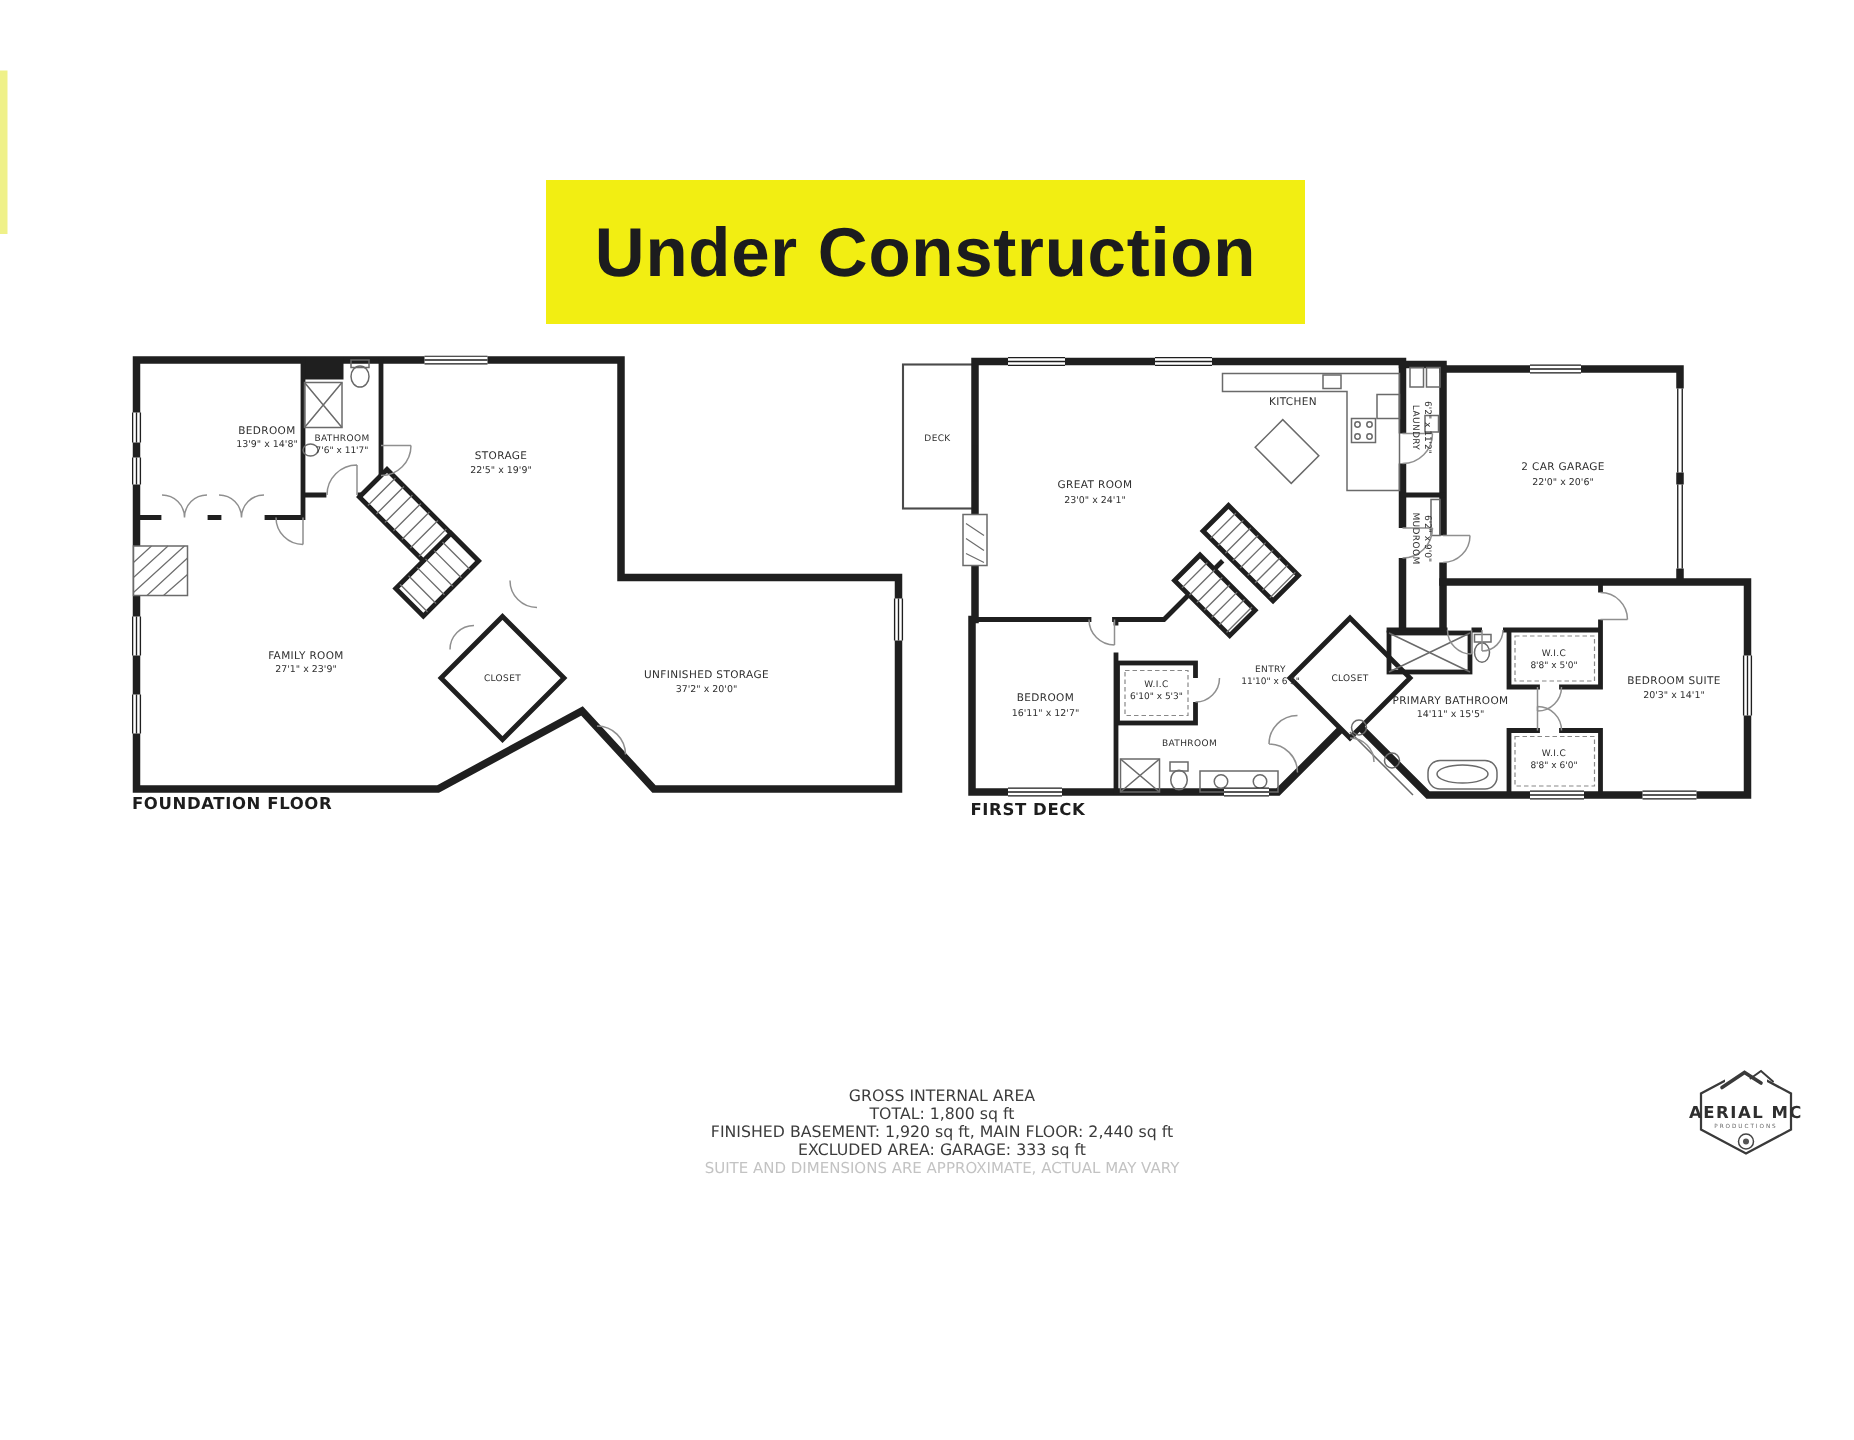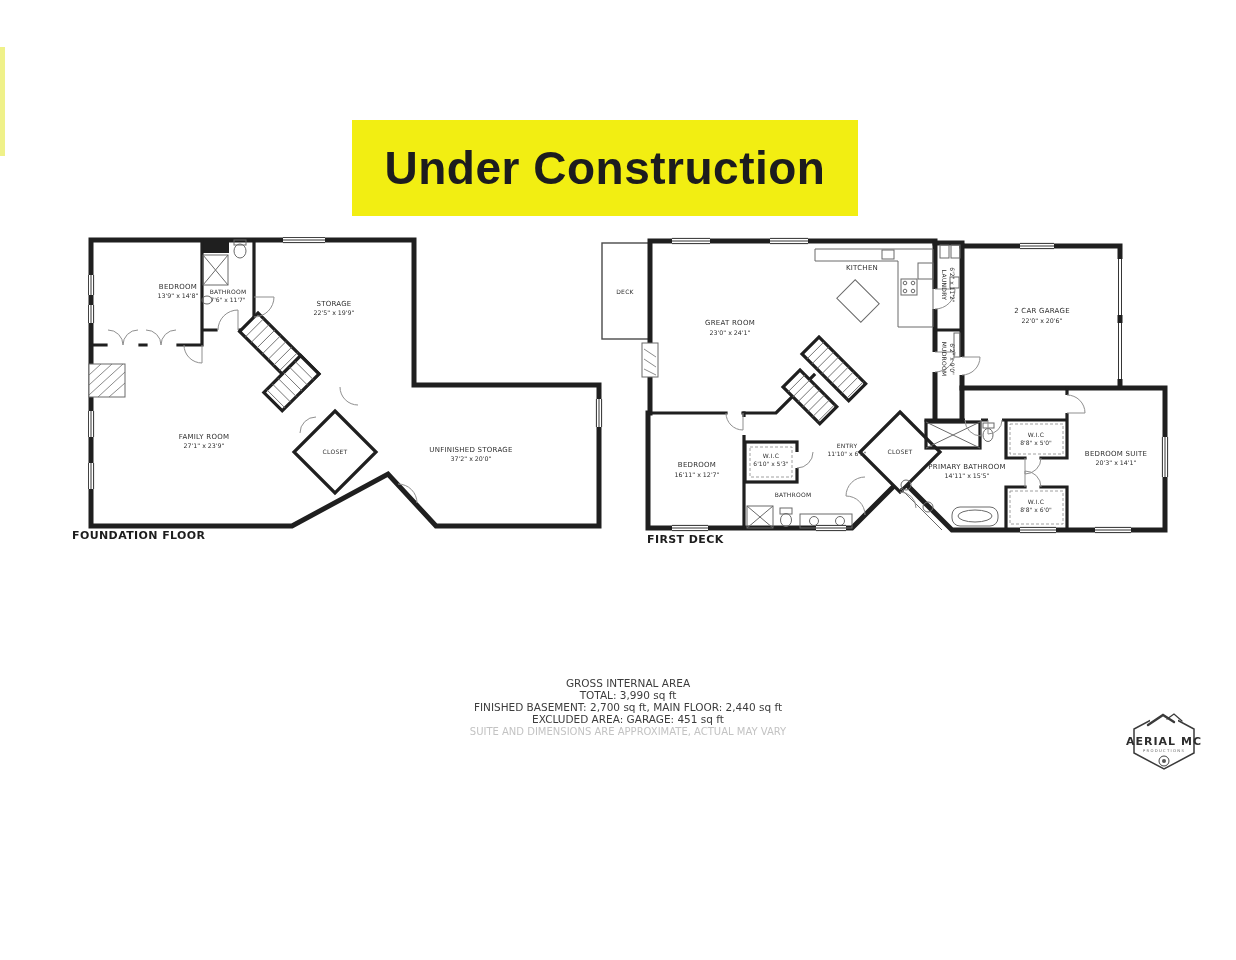"Under Construction" .banner { left: 352px -> 364px }
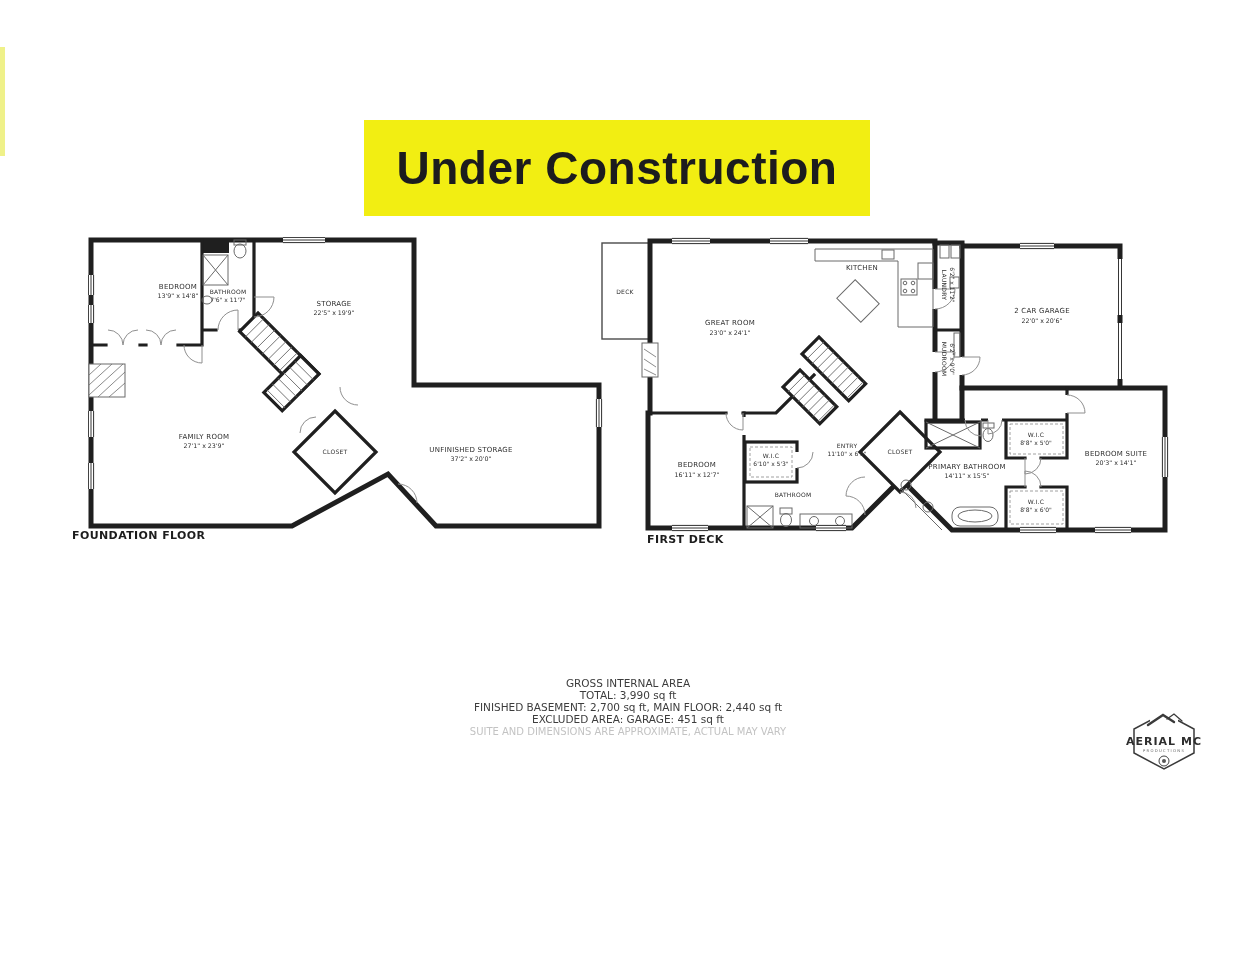"FOUNDATION FLOOR" div.caption { left: 72px -> 88px }
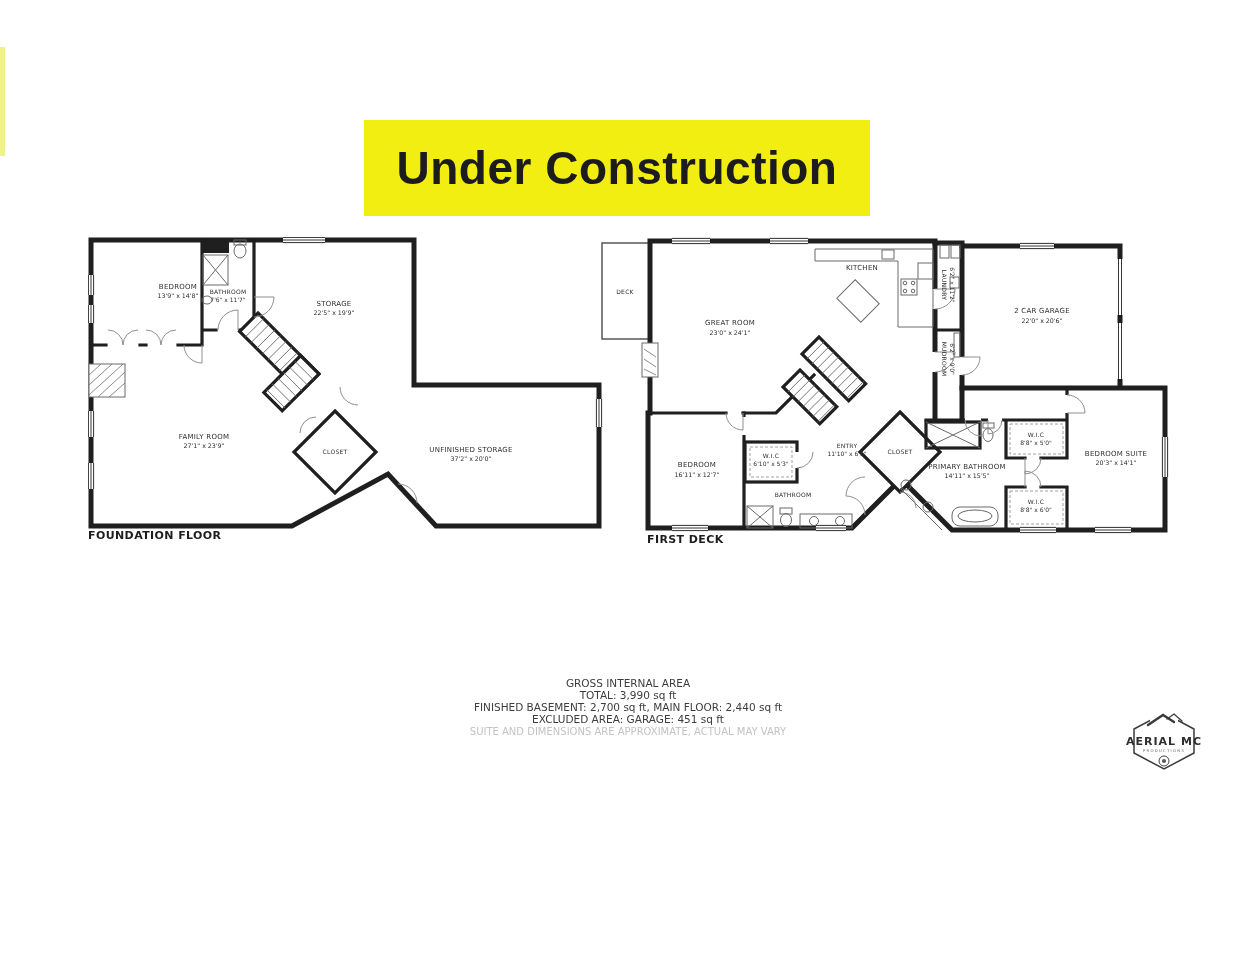"GROSS INTERNAL AREA" .summary { top: 677px -> 725px }
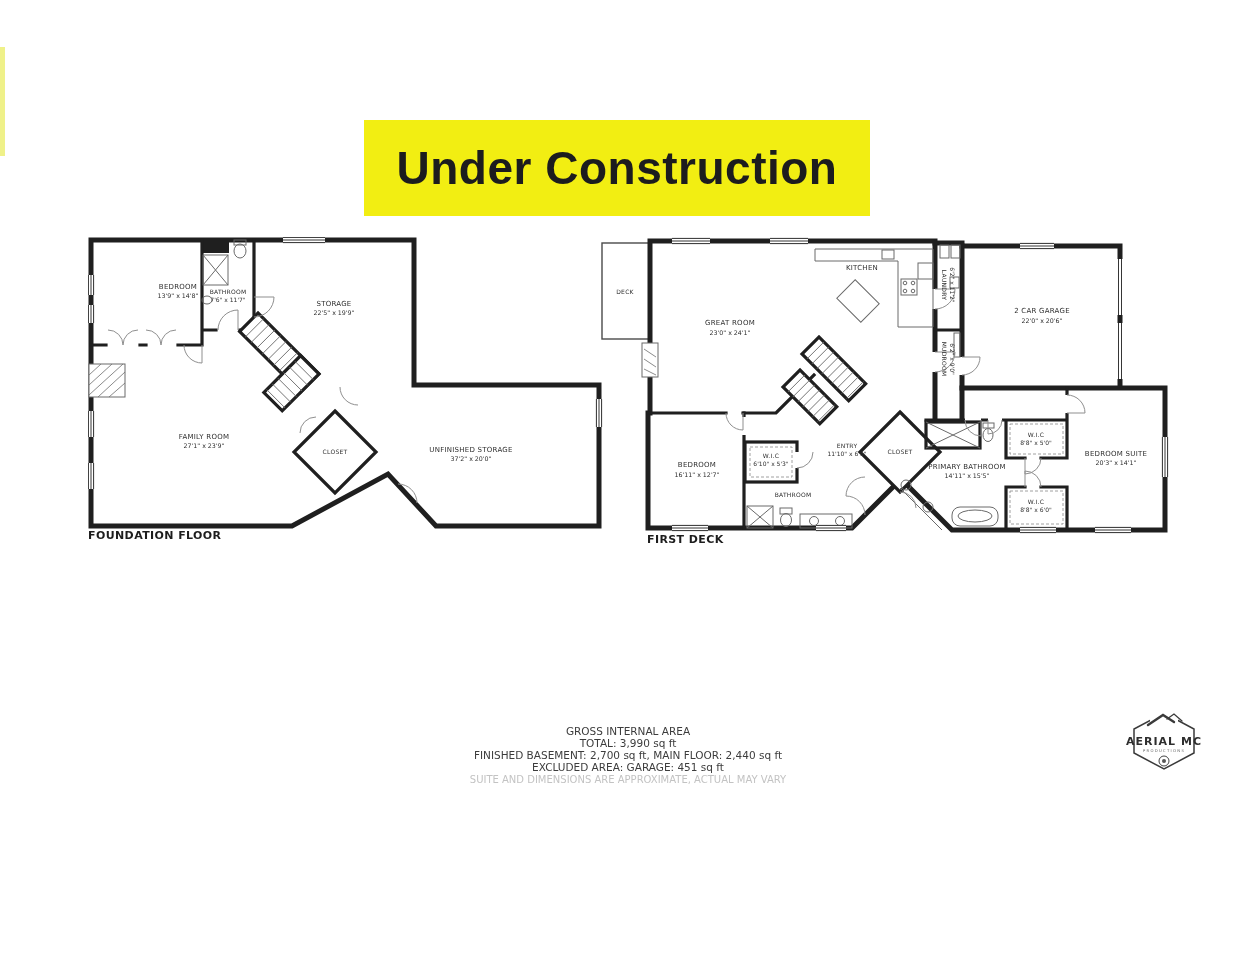"TOTAL: 3,990 sq ft" div { text: 3,990 -> 1,800 }
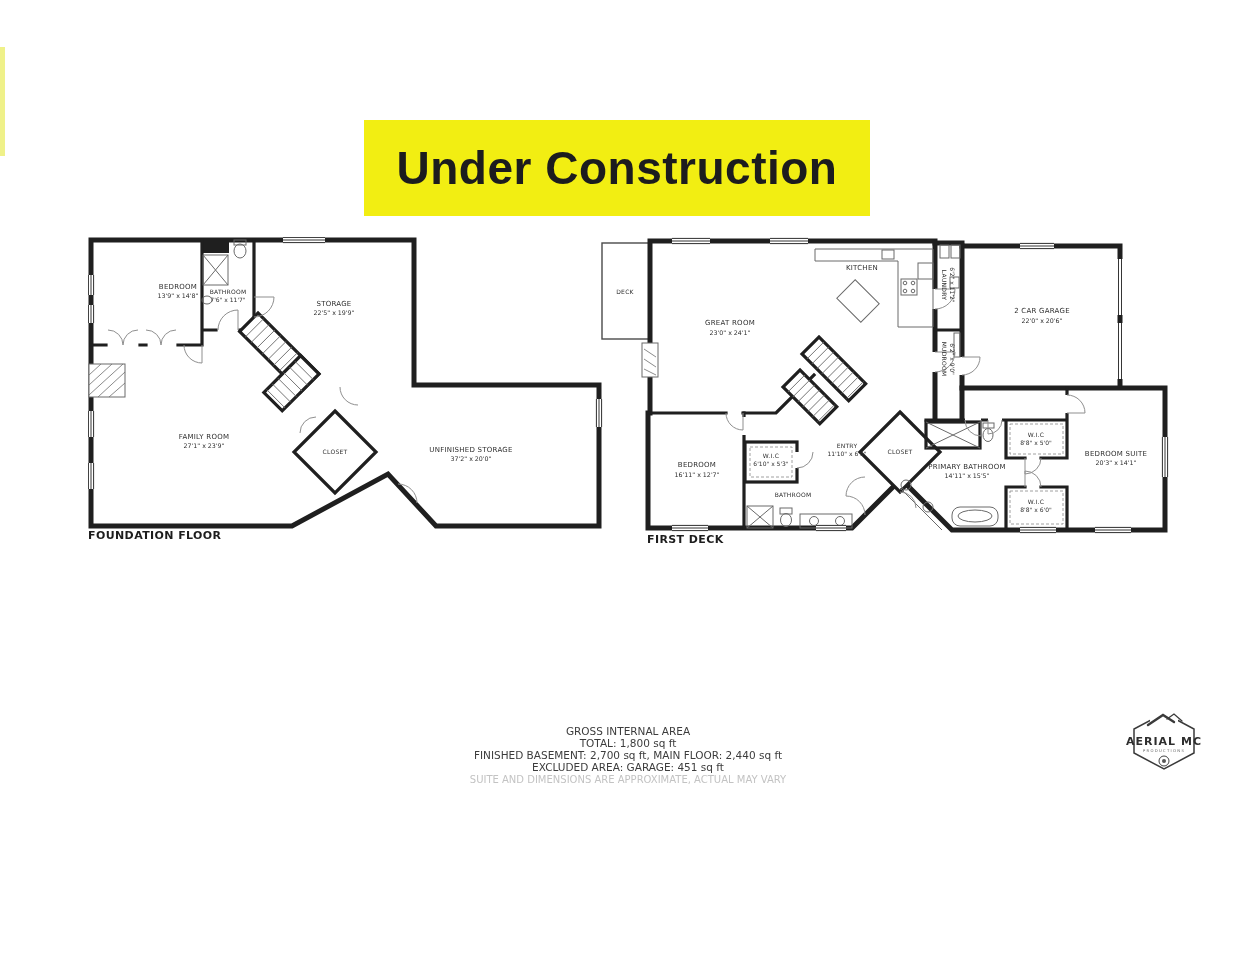"FINISHED BASEMENT: 2,700 sq ft," div { text: 2,700 -> 1,920 }
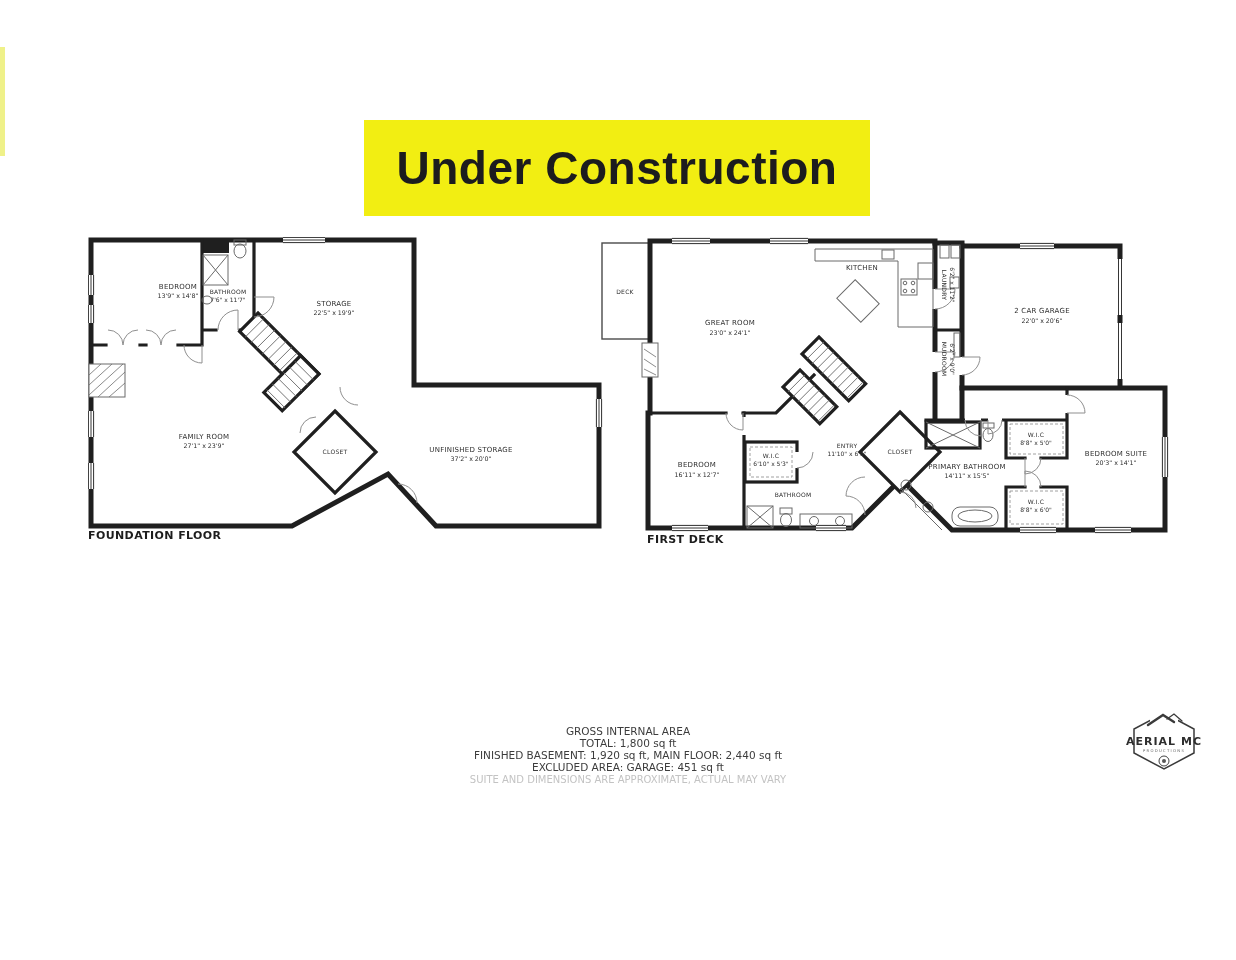"EXCLUDED AREA: GARAGE: 451 sq" div { text: 451 -> 333 }
